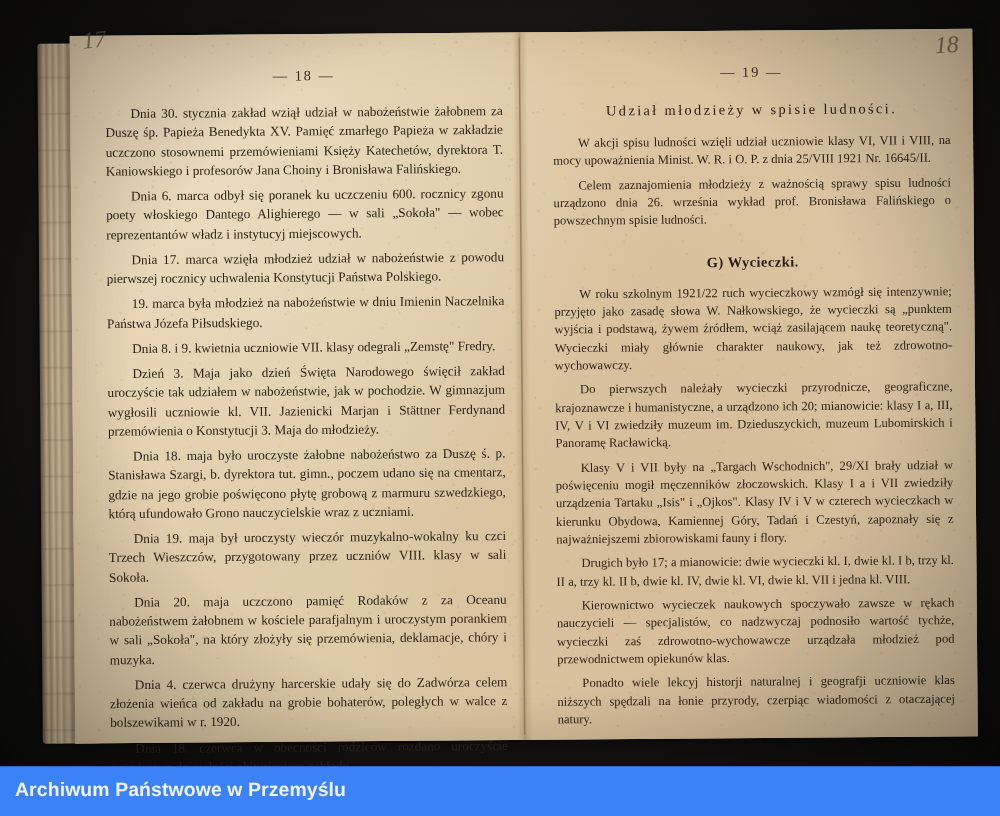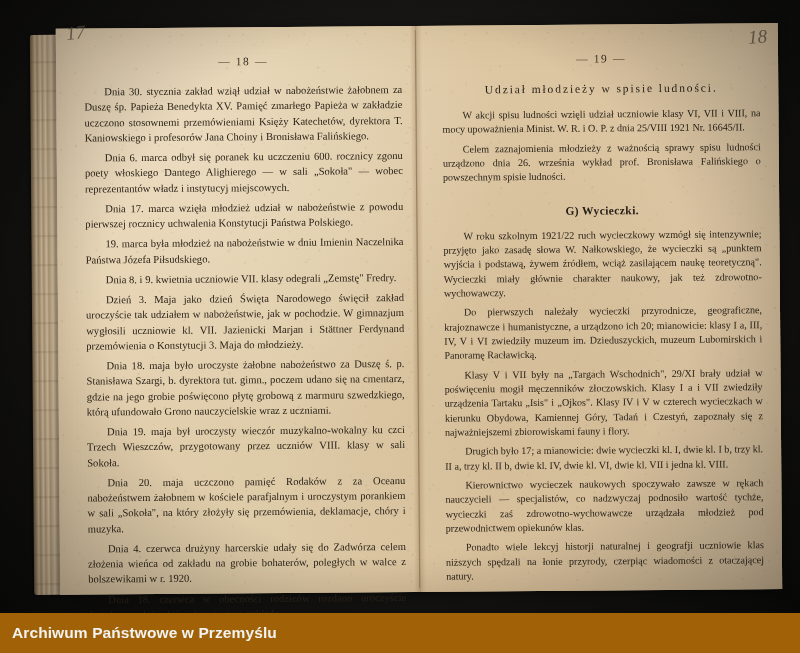"Archiwum Państwowe w Przemyślu" .watermark { background: #a16207 -> #3b82f6 }
